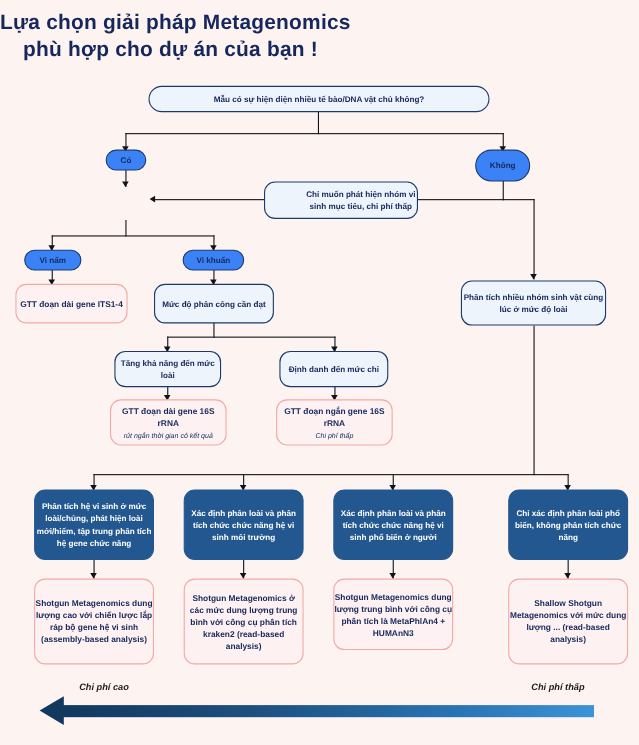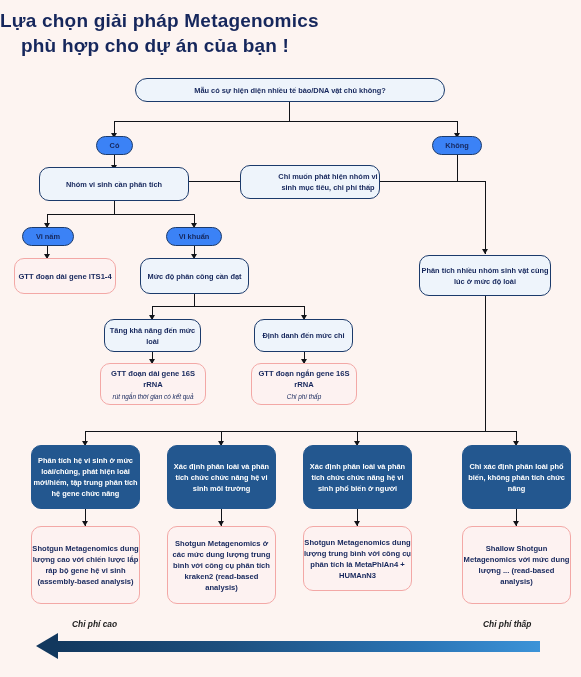"Không" div.node { height: 19px -> 29px }
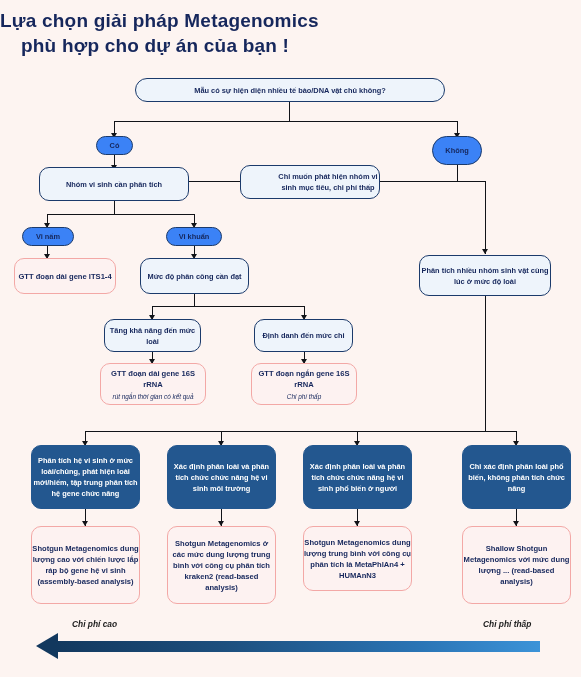"Nhóm vi sinh cần phân" div.node { html: <div> <span>Nhóm vi sinh cần phân tích</span> </div> -> none }
